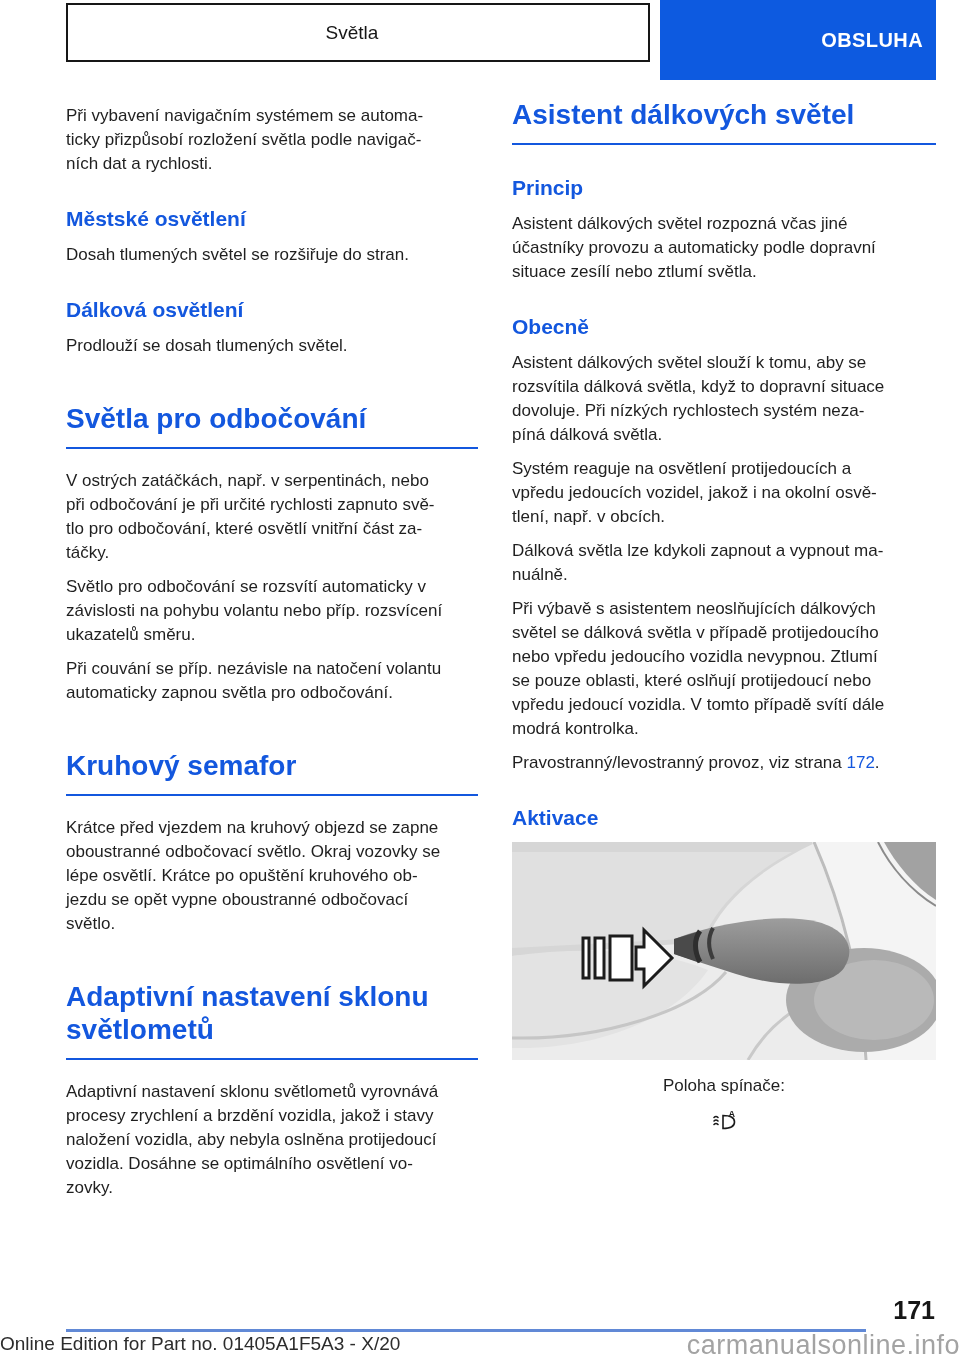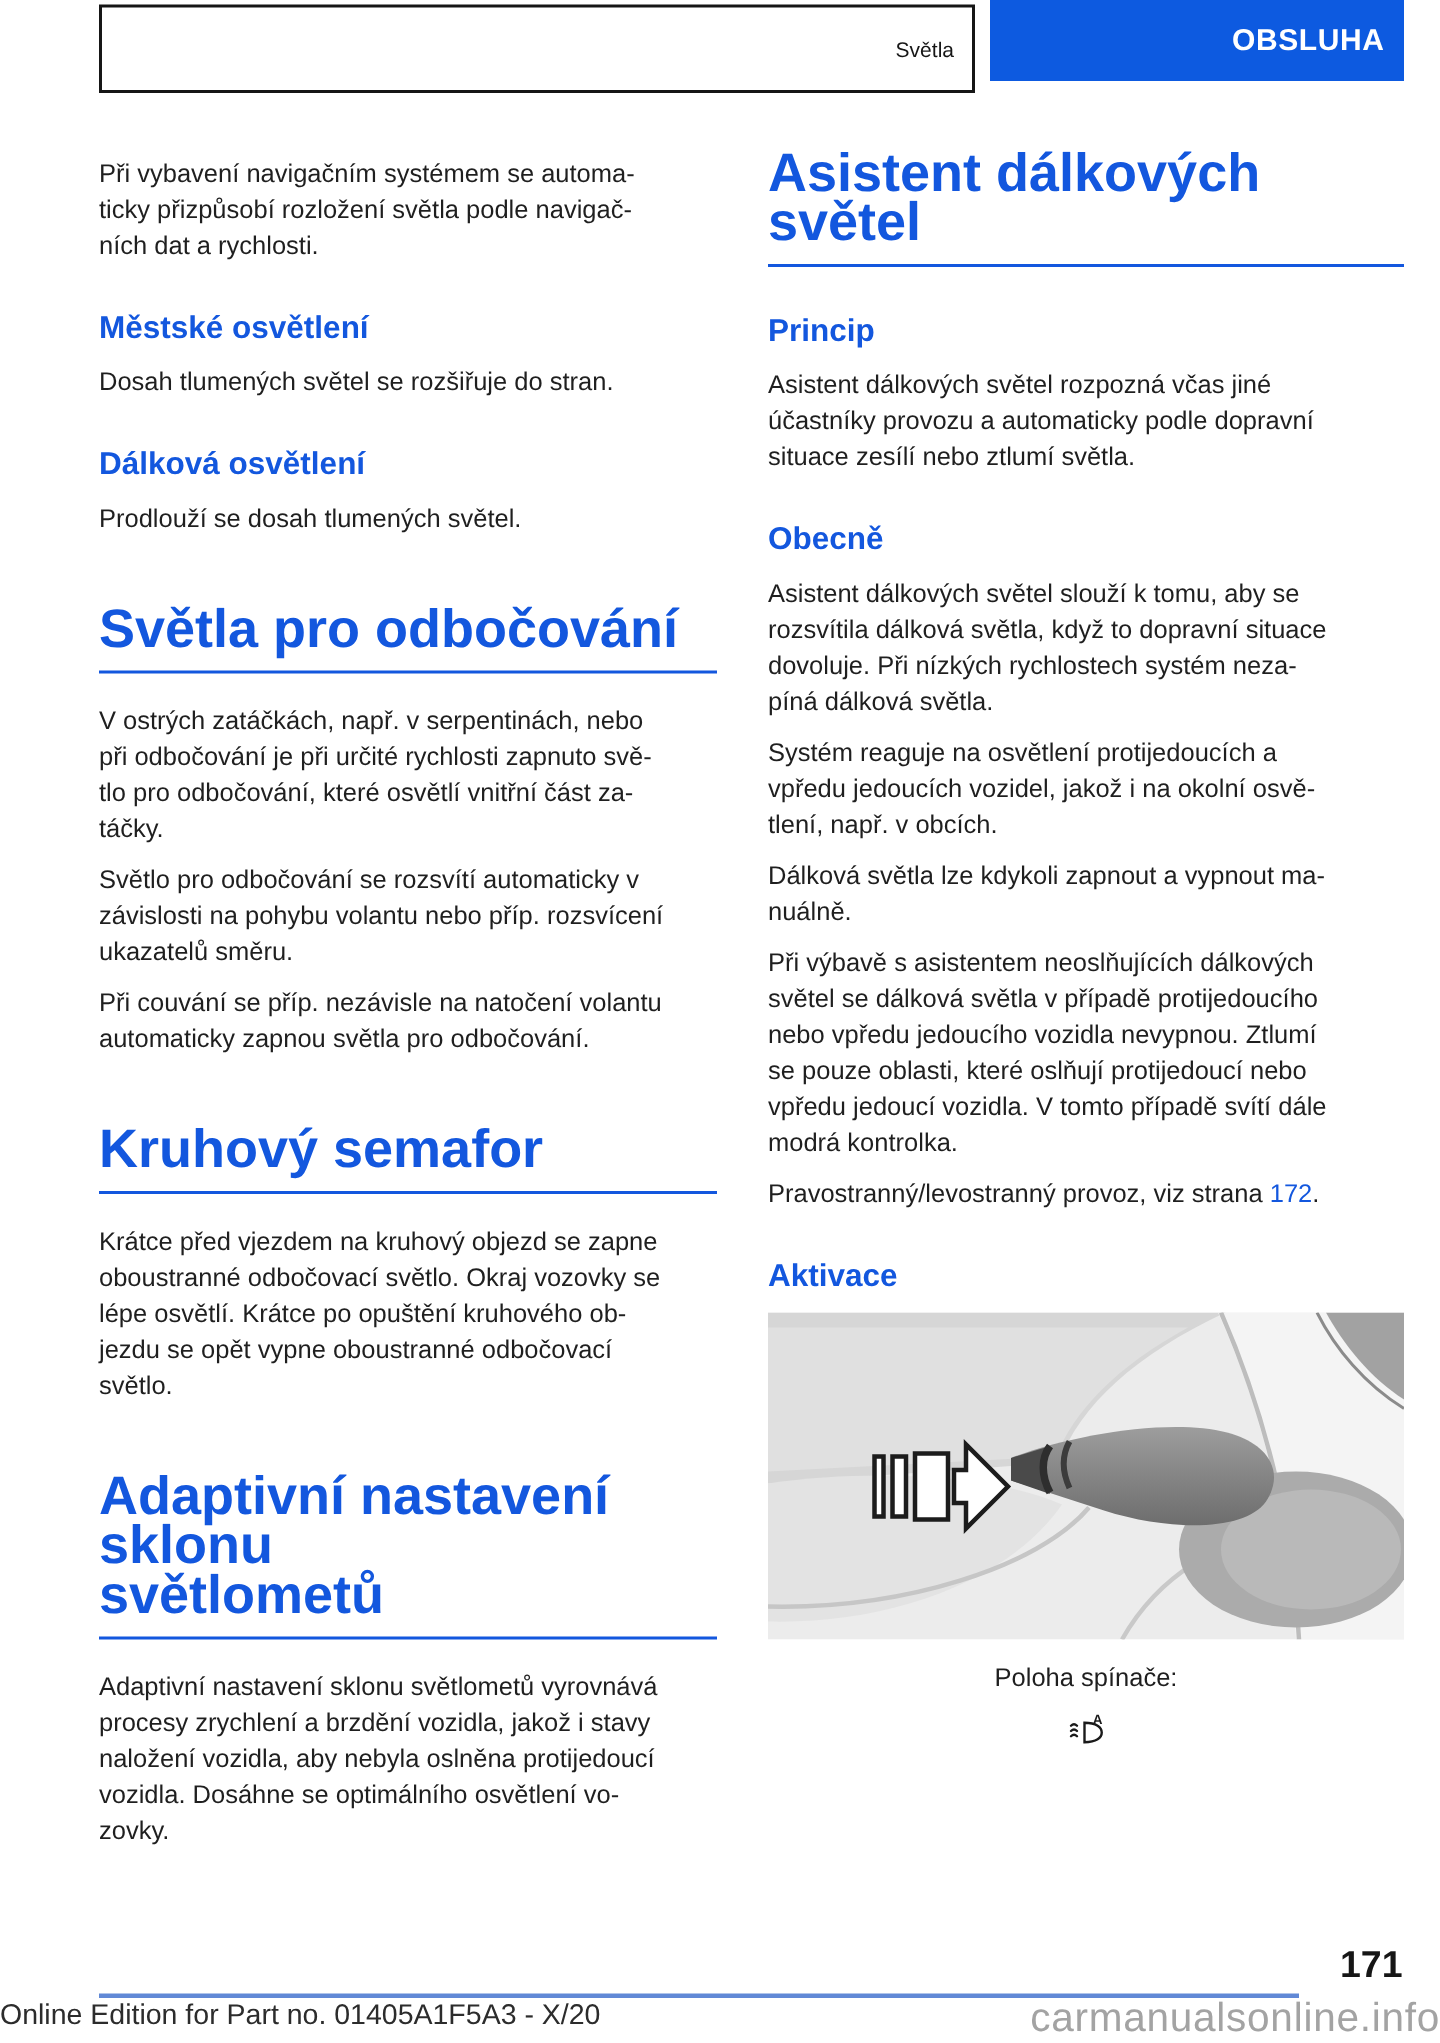"Světla" .tab-box { font-size: 14px -> 19px; justify-content: flex-end -> center }
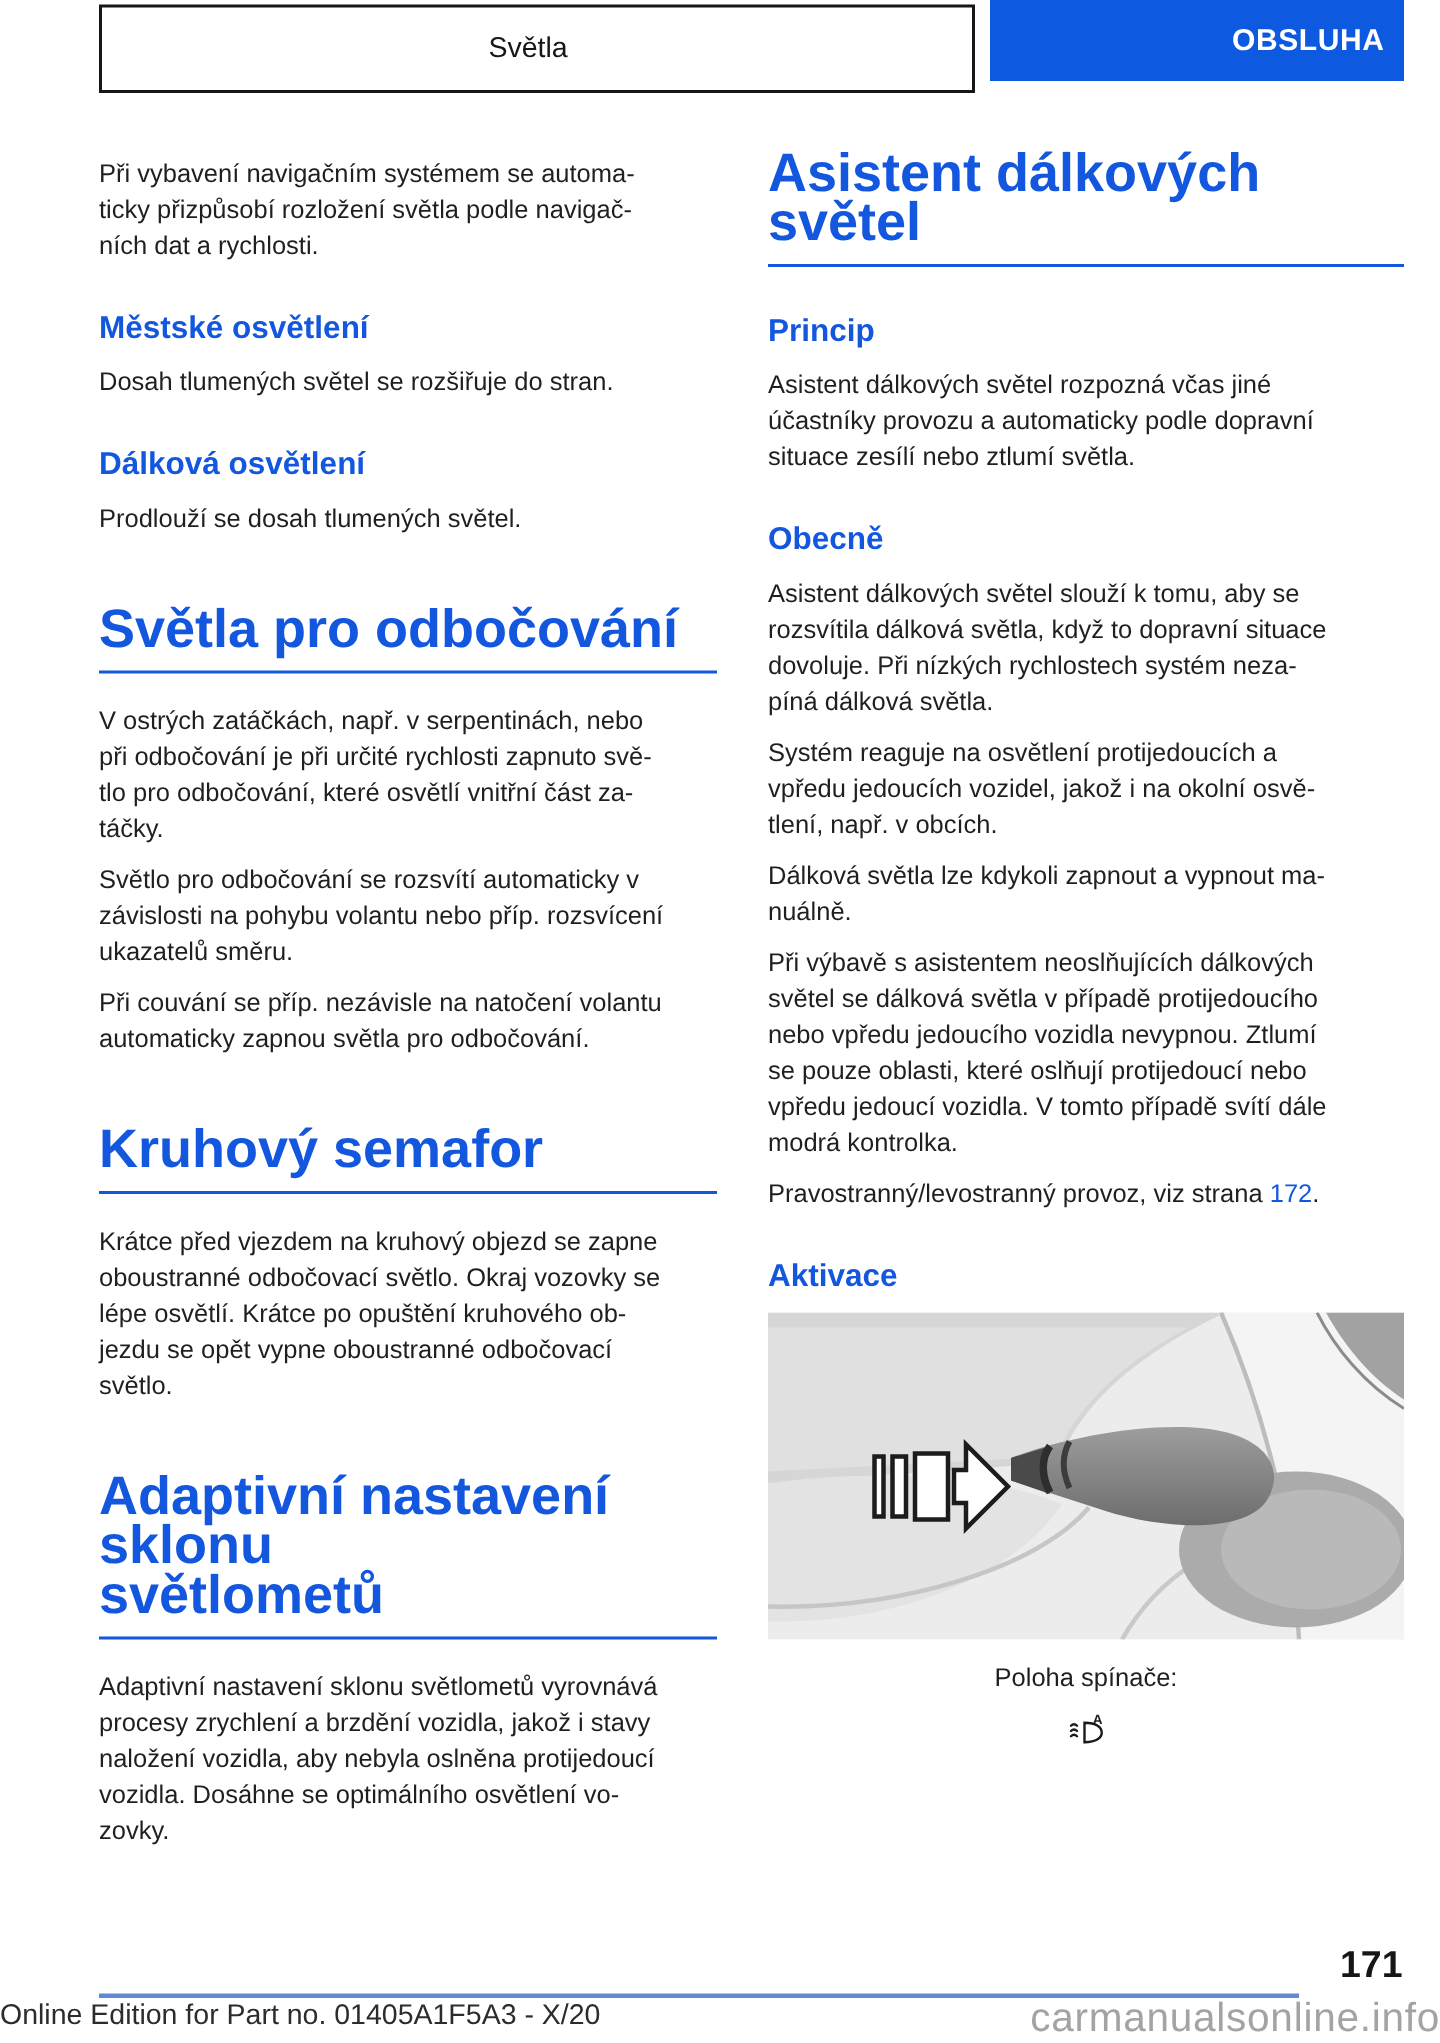"OBSLUHA" .chapter-box { height: 54px -> 80px }
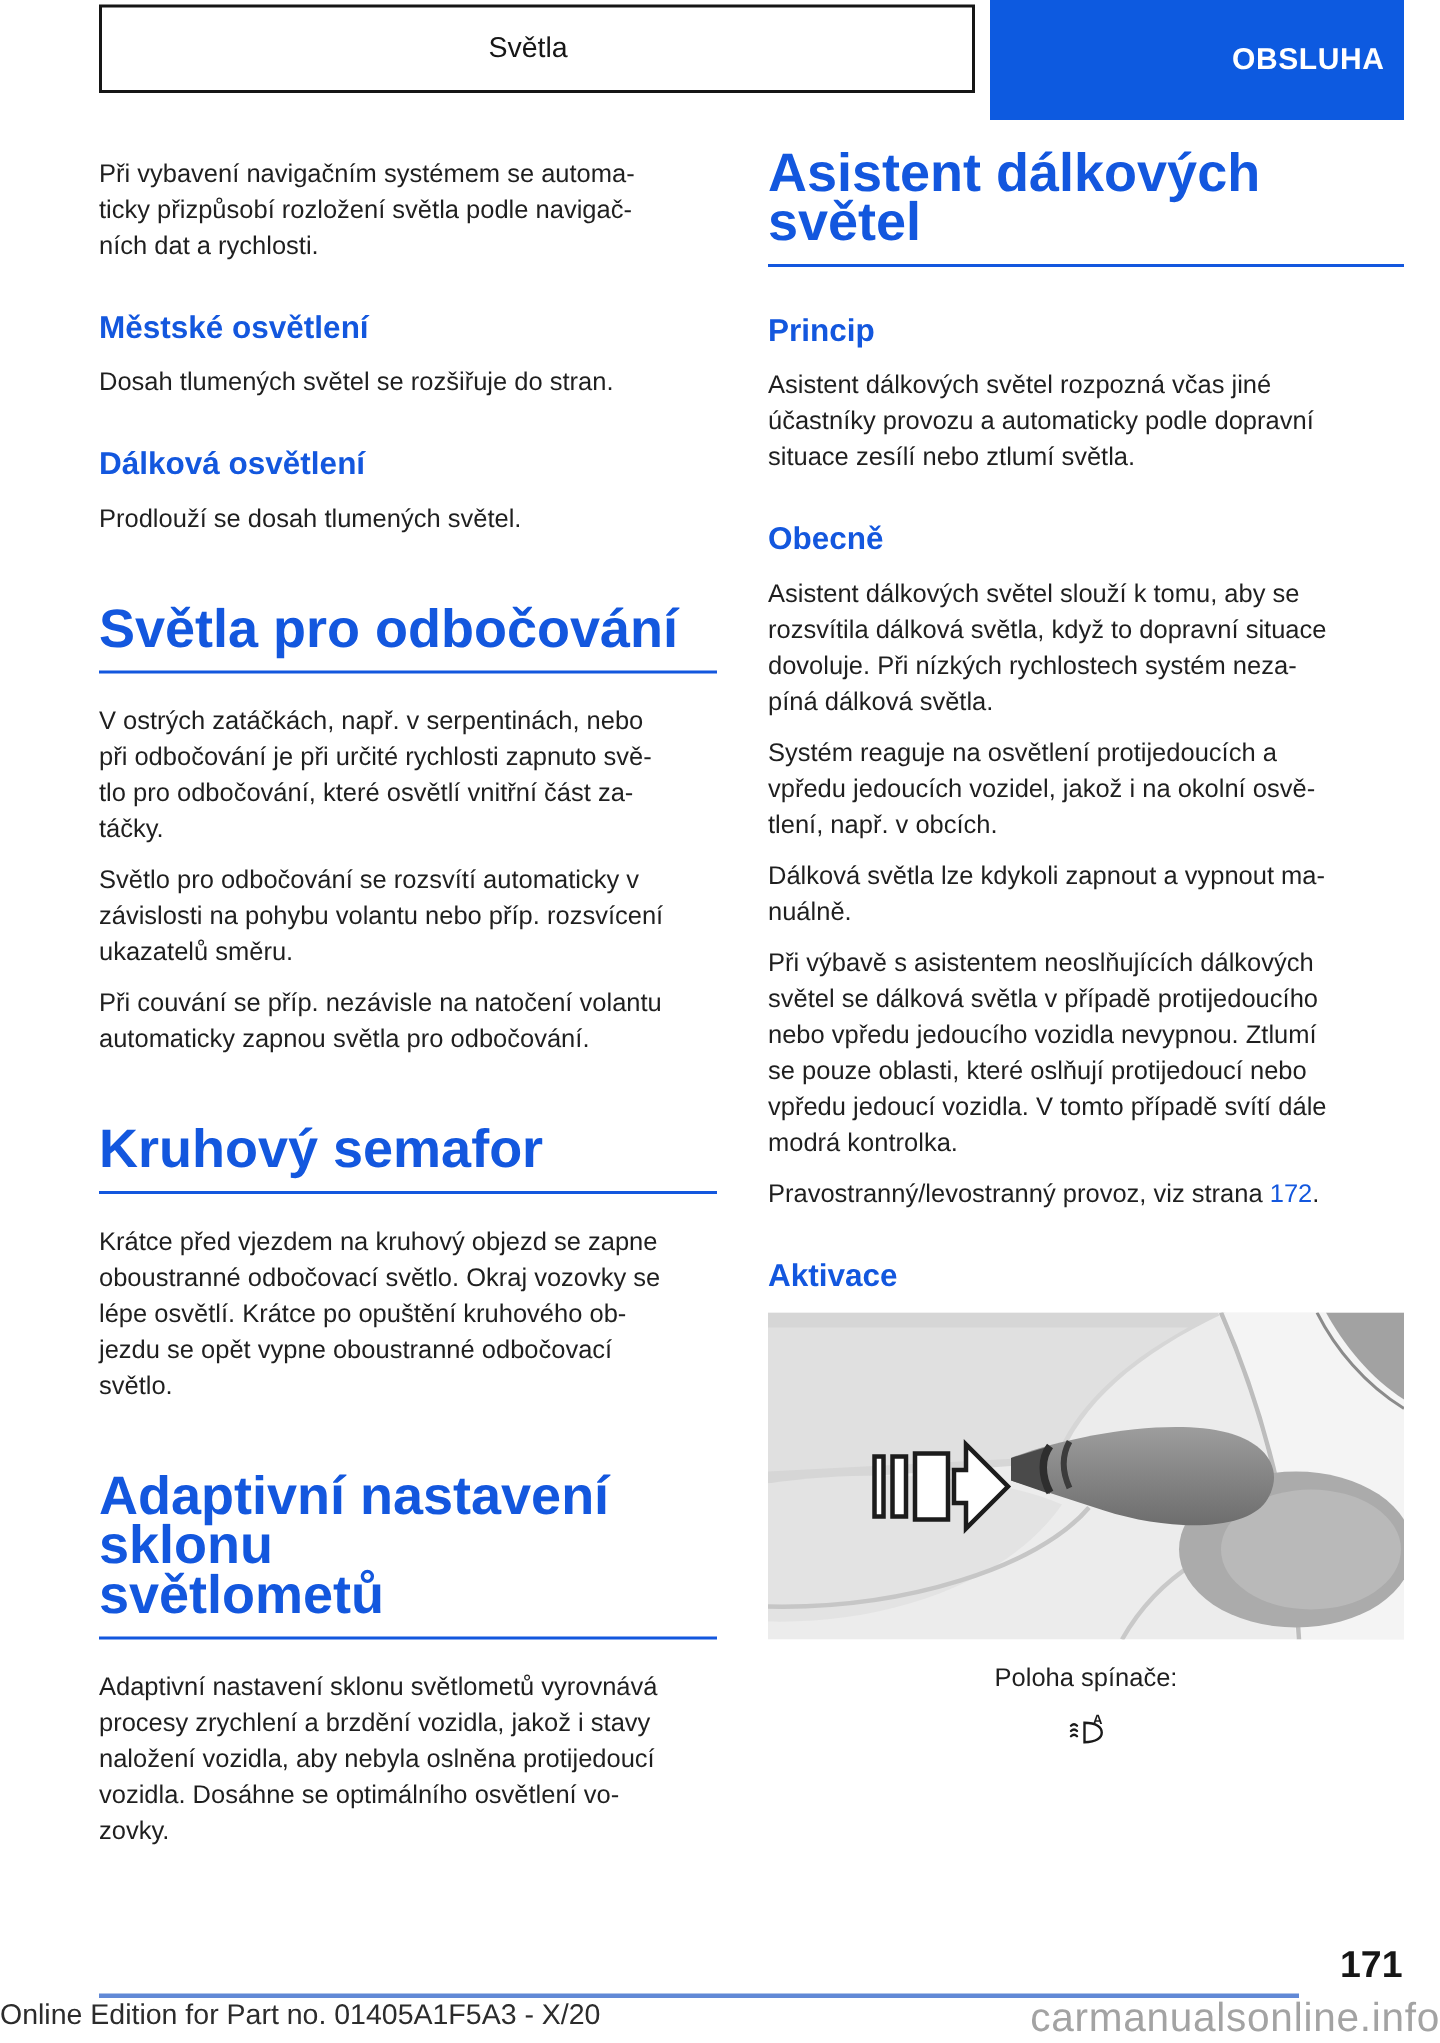"Asistent dálkových světel" h2 { font-size: 36px -> 28px }
